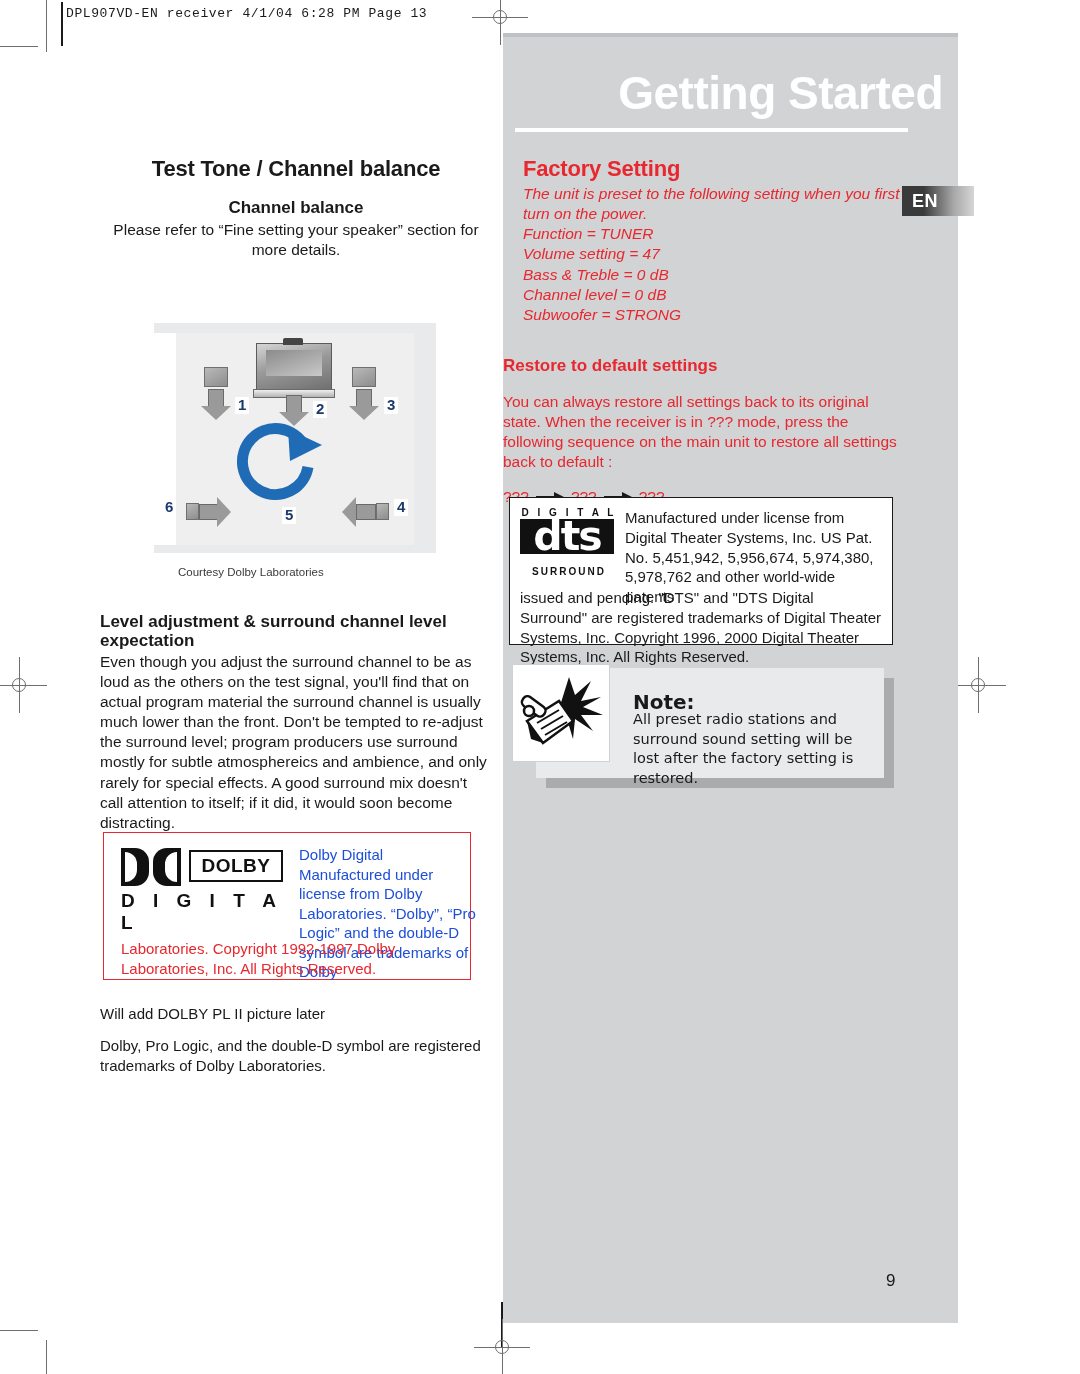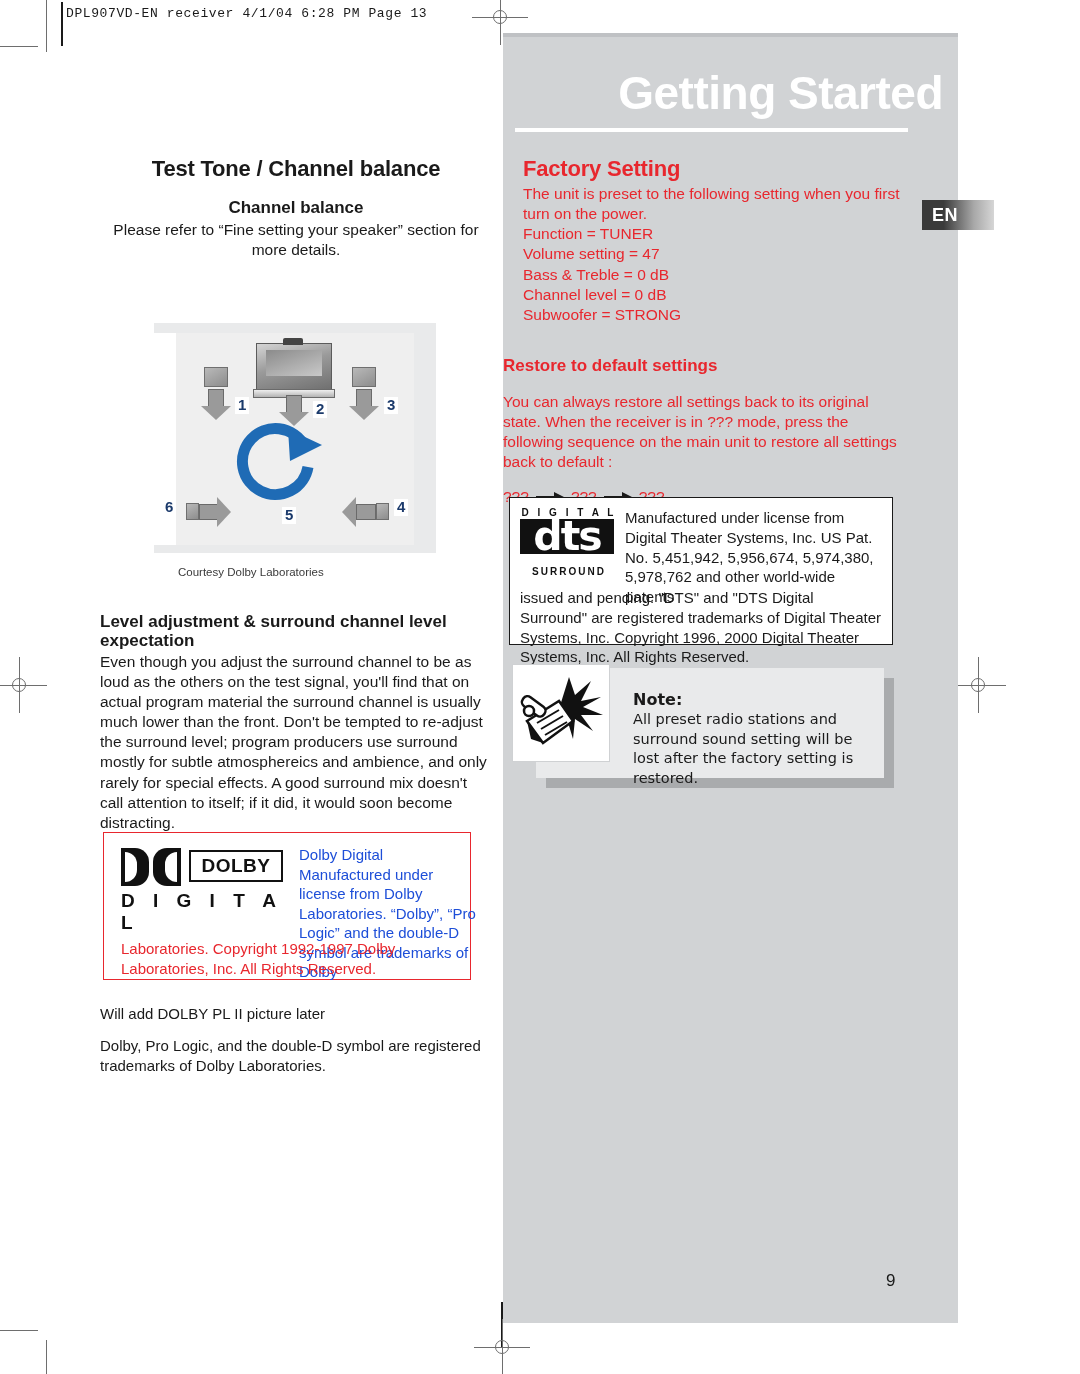"The unit is preset to" .col-right p { font-style: none -> italic }
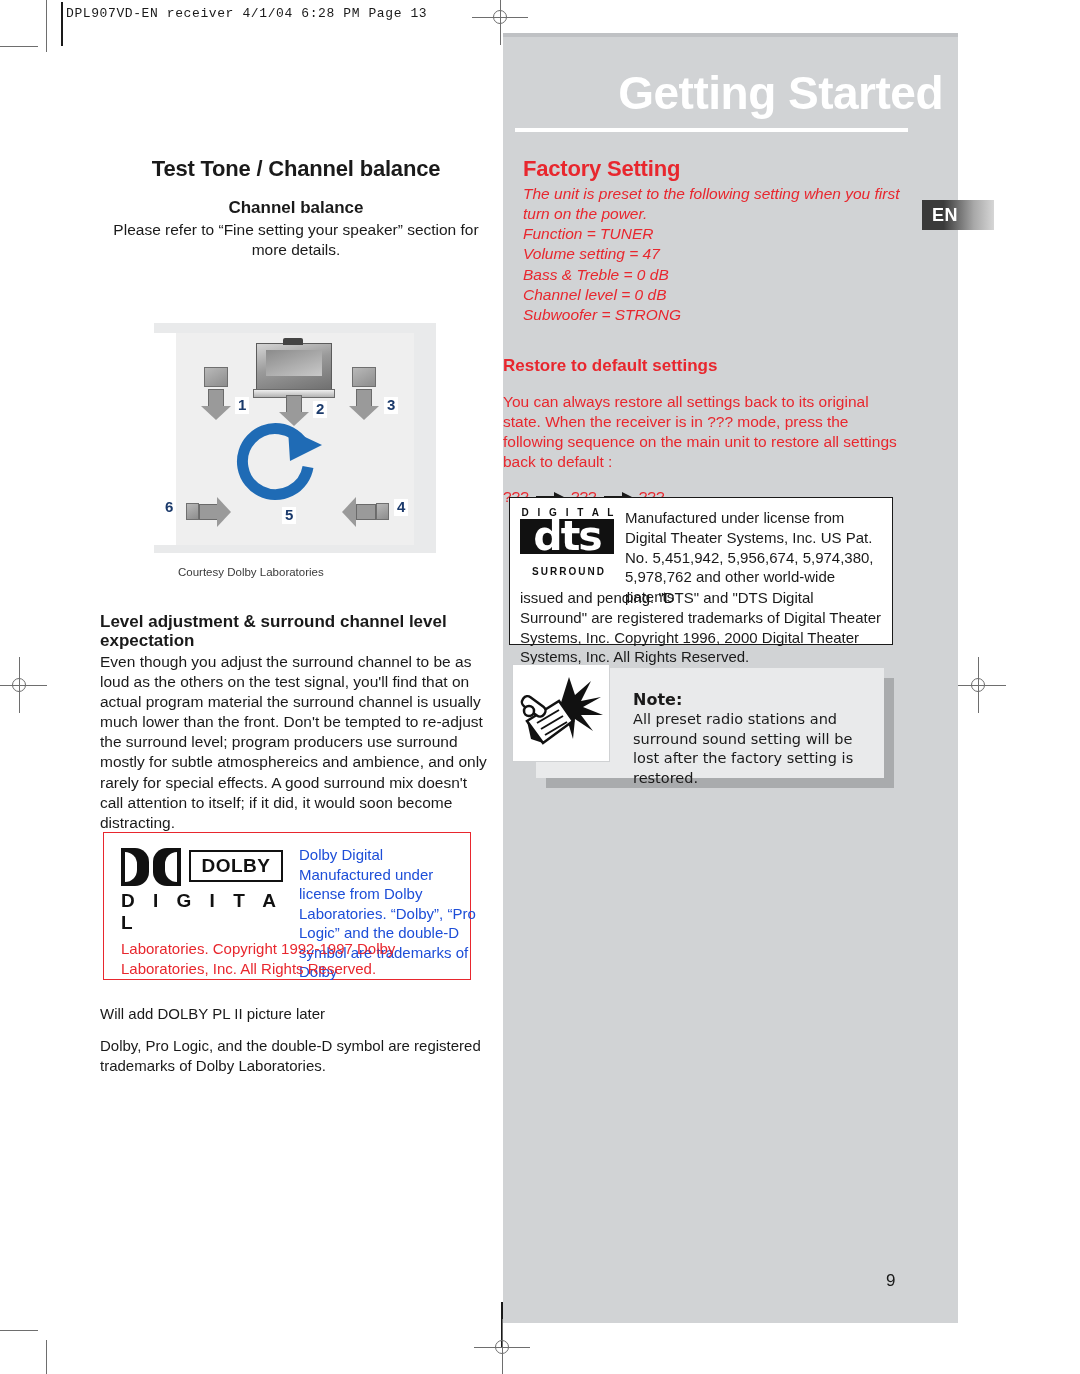"EN" .en-badge { margin-left: 20px -> none; top: 200px -> 186px }
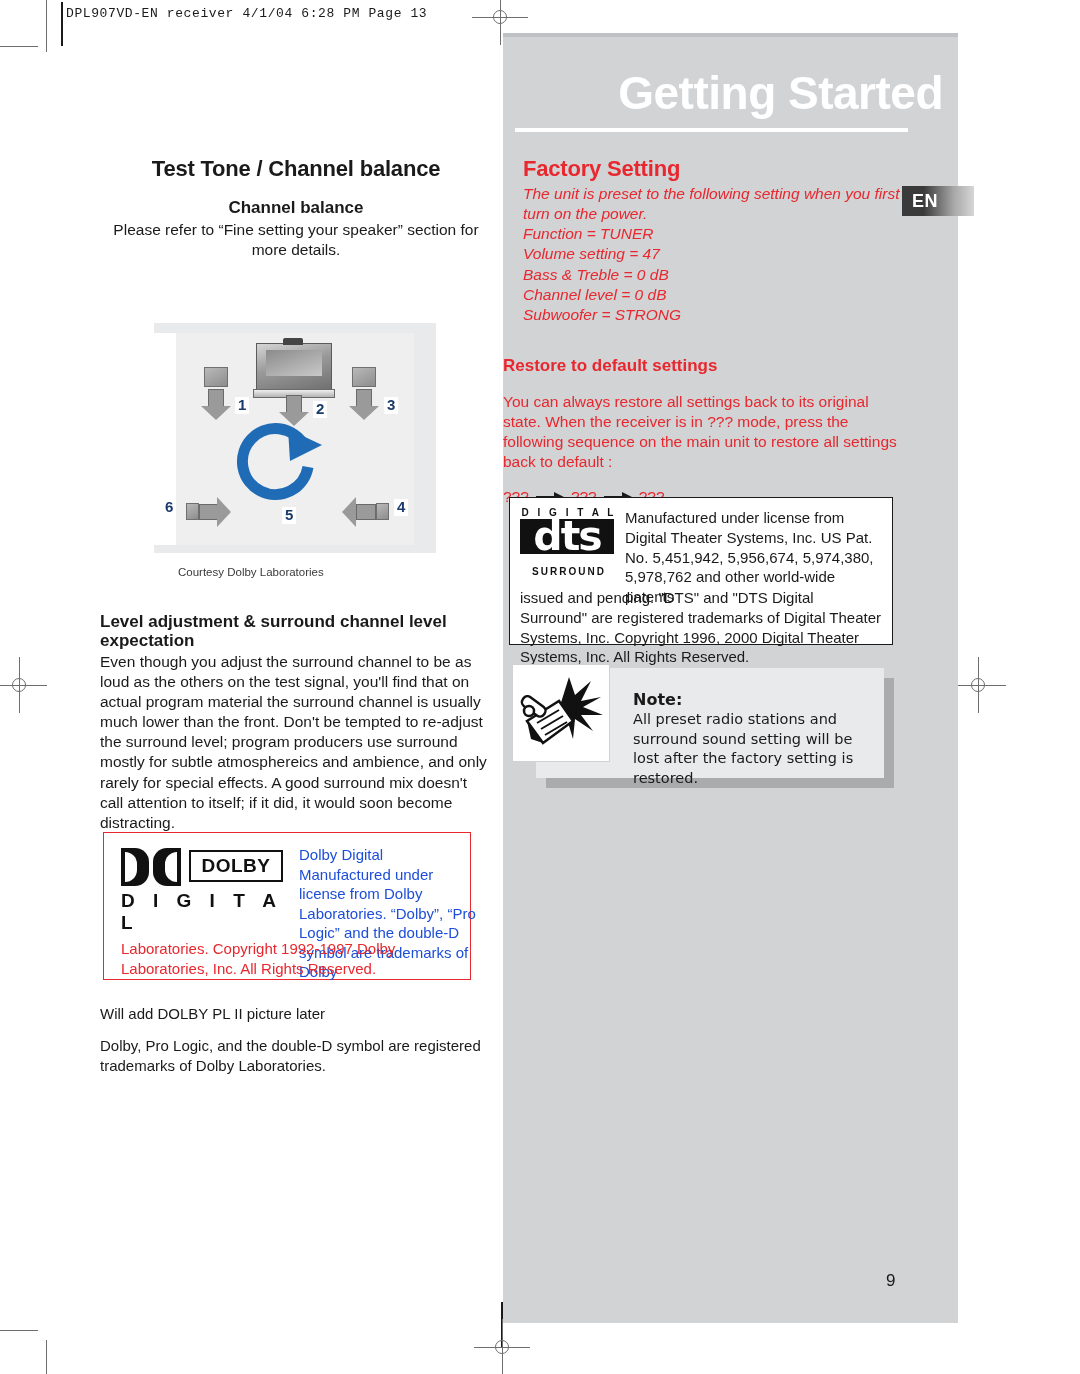"Note:" .note-title { font-size: 16px -> 20px }
